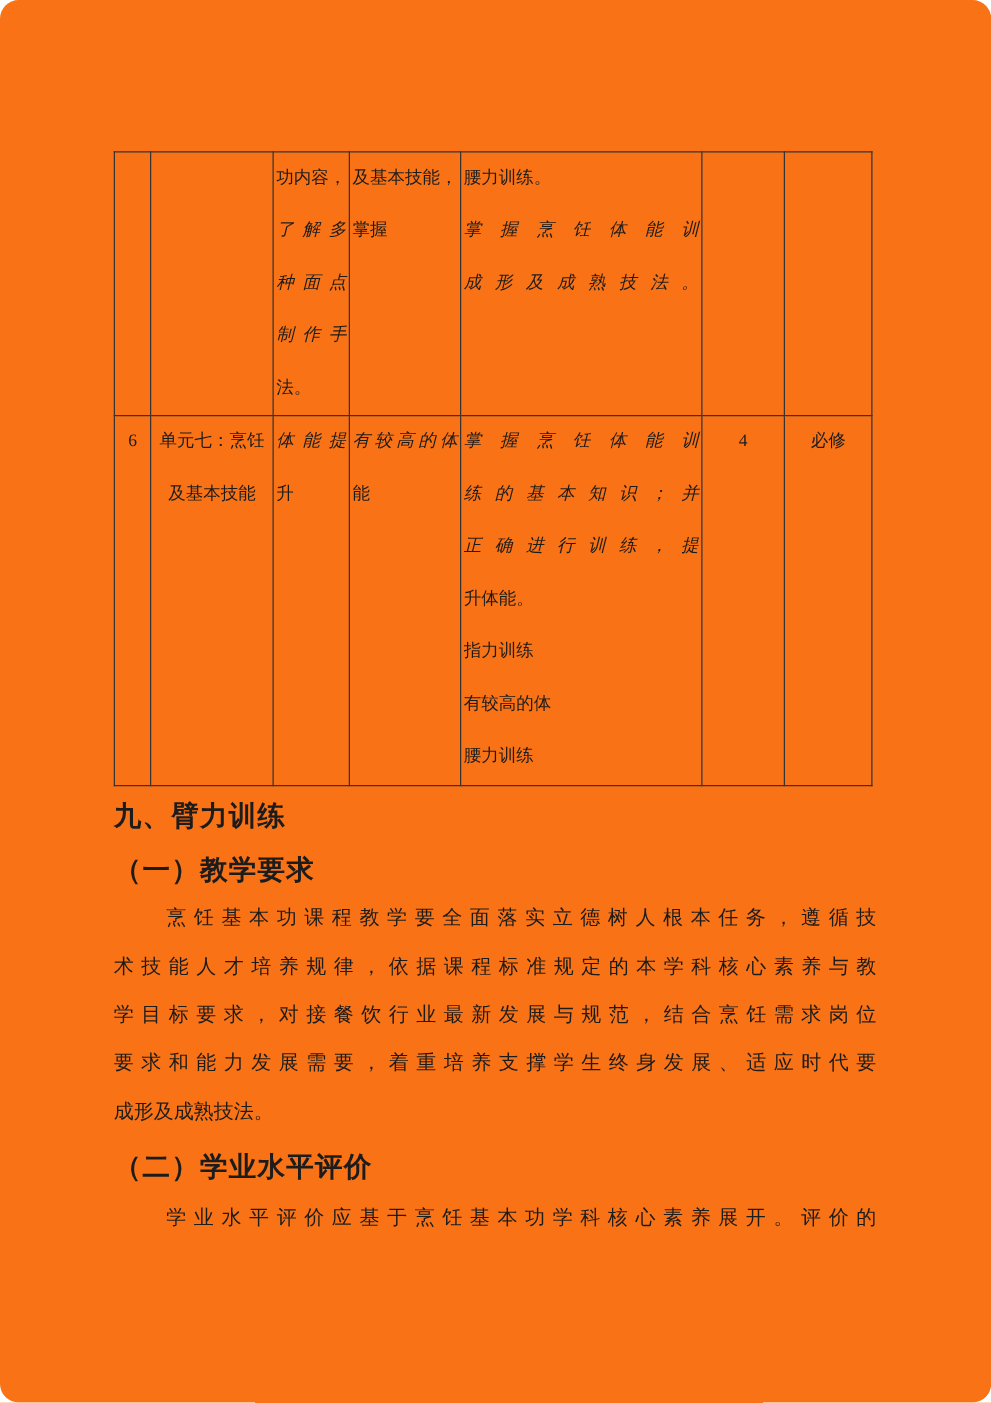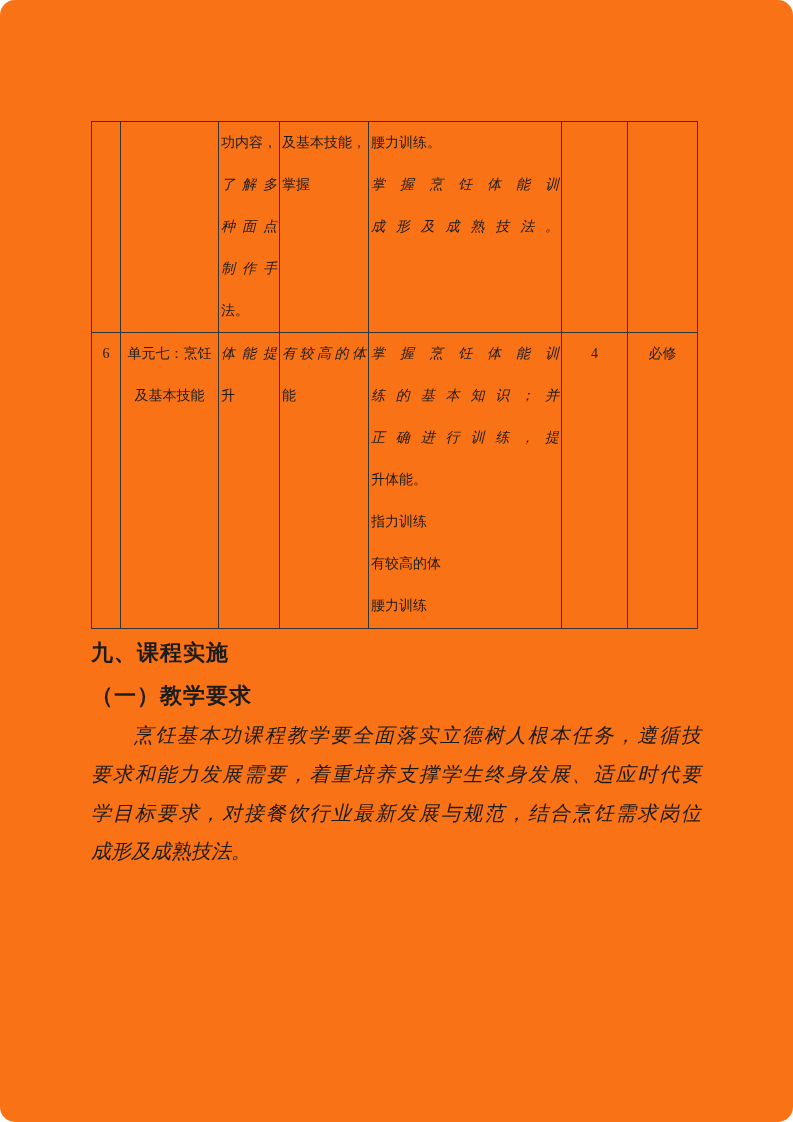"九、课程实施" div.h-main { text: 课程实施 -> 臂力训练 }
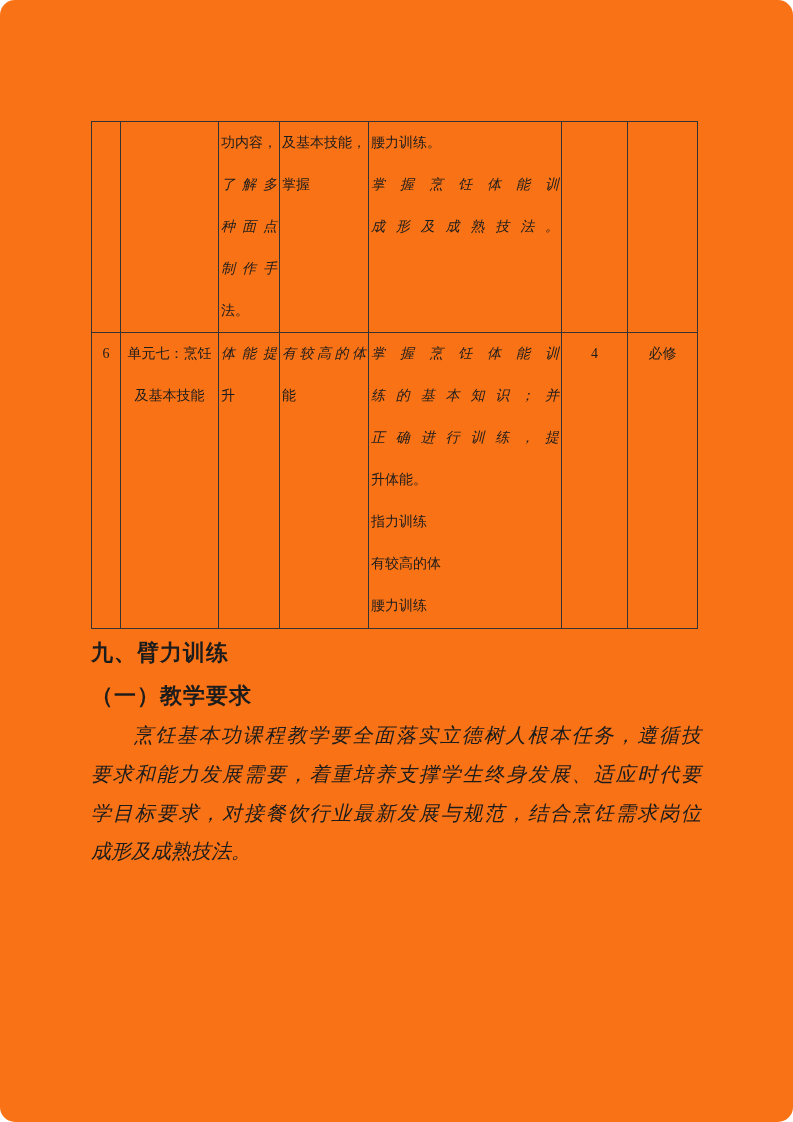"烹饪基本功课程教学要全面落实立德树人根本任务，遵循技" .para { font-size: 20px -> 16px; font-style: italic -> none }
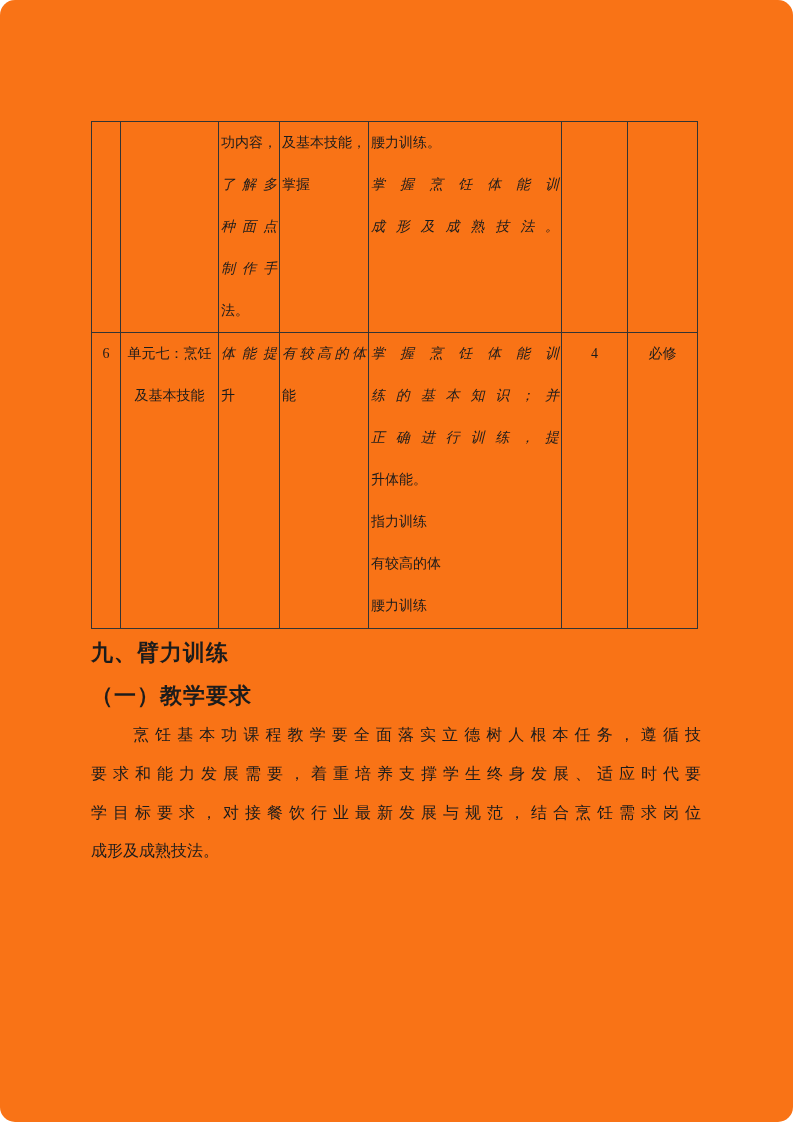"术技能人才培养规律，依据课程标准规定的本学科核心素养与教" div.pl { html: none -> <div>术技能人才培养规律，依据课程标准规定的本学科核心素养与教</div> }
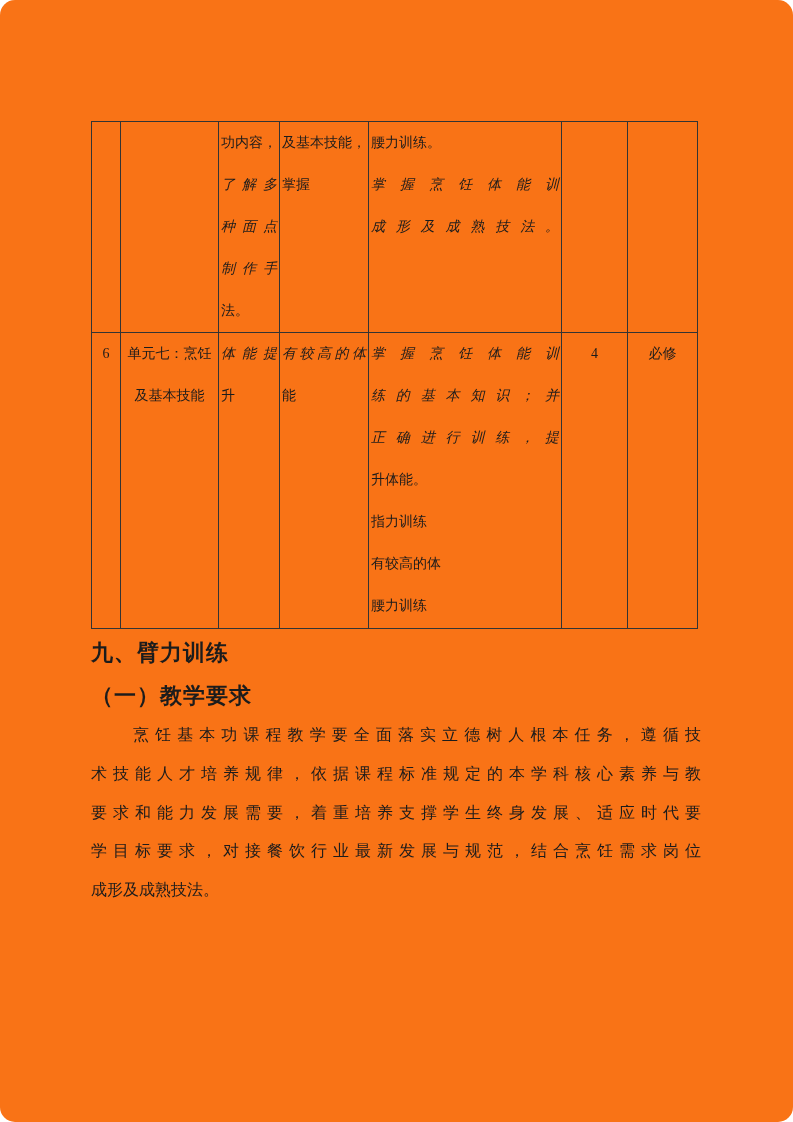"要求和能力发展需要，着重培养支撑学生终身发展、适应时代要" div.pl { order: before "学目标要求，对接餐饮行业最新发展与规范，结合烹饪需求岗位" -> after "学目标要求，对接餐饮行业最新发展与规范，结合烹饪需求岗位" }
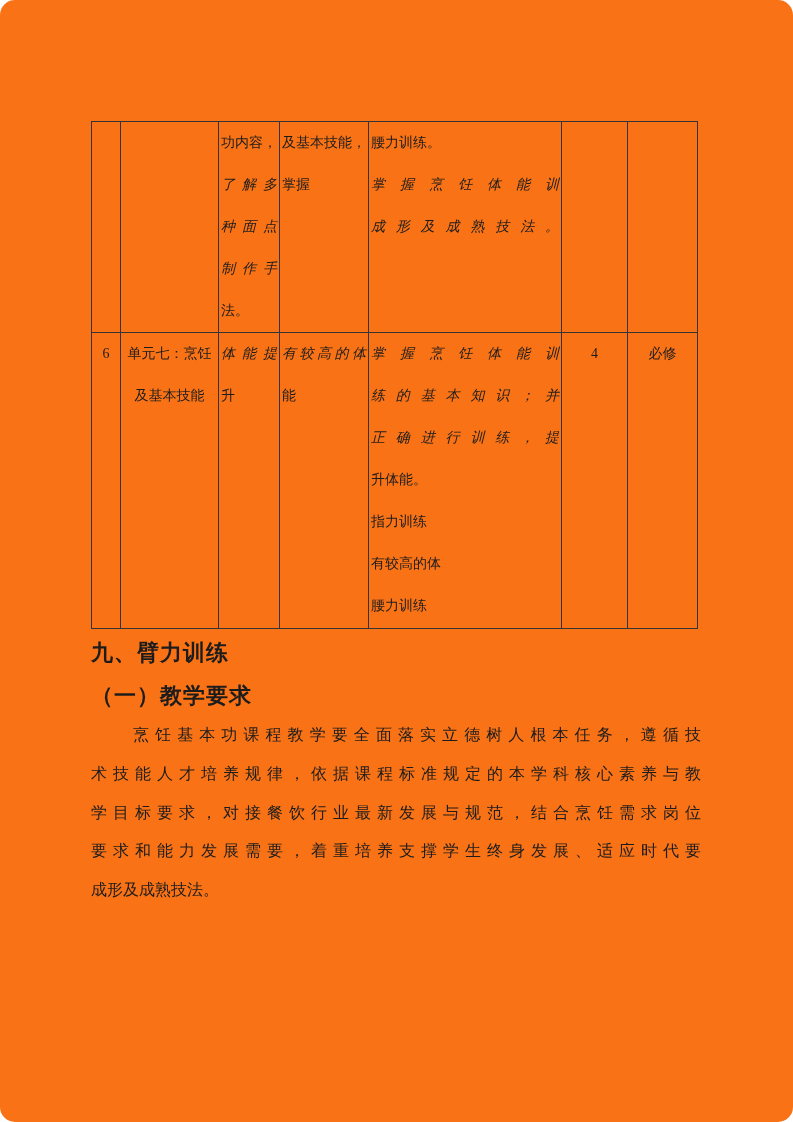"（二）学业水平评价" div.h-sub { html: none -> <div>（二）学业水平评价</div> }
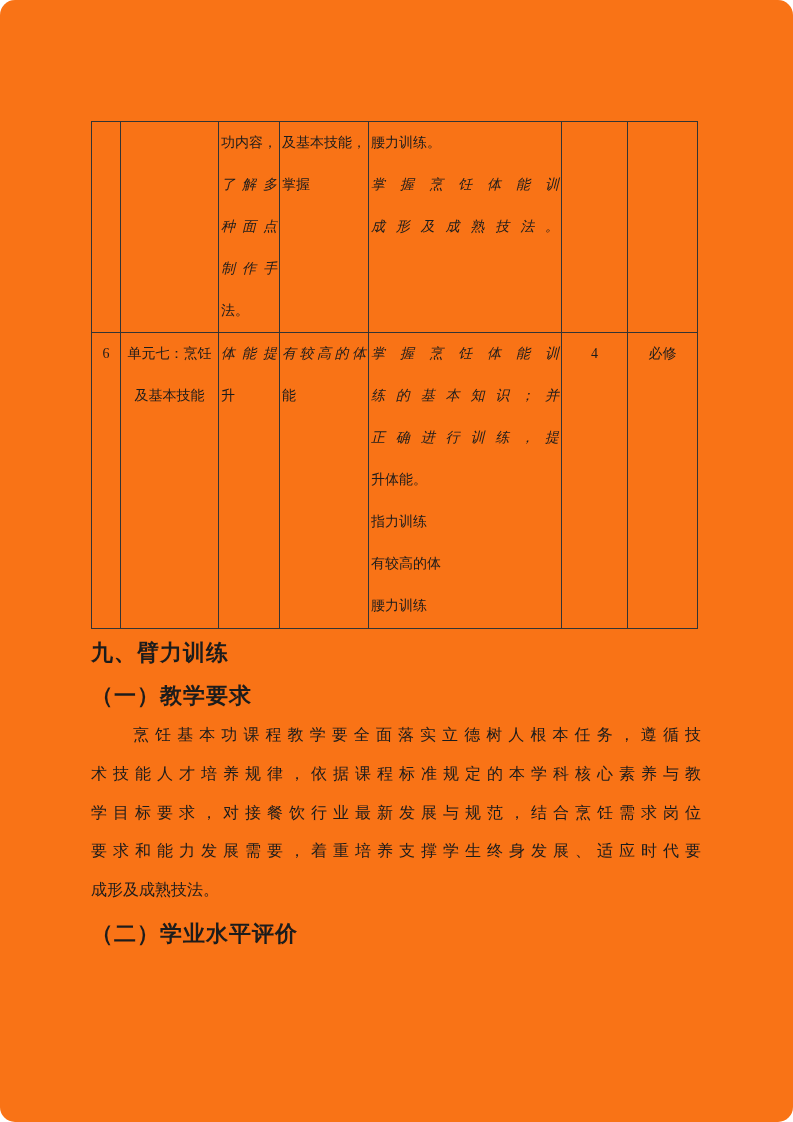"学业水平评价应基于烹饪基本功学科核心素养展开。评价的" div.para { html: none -> <div> <div>学业水平评价应基于烹饪基本功学科核心素养展开。评价的</div> </div> }
